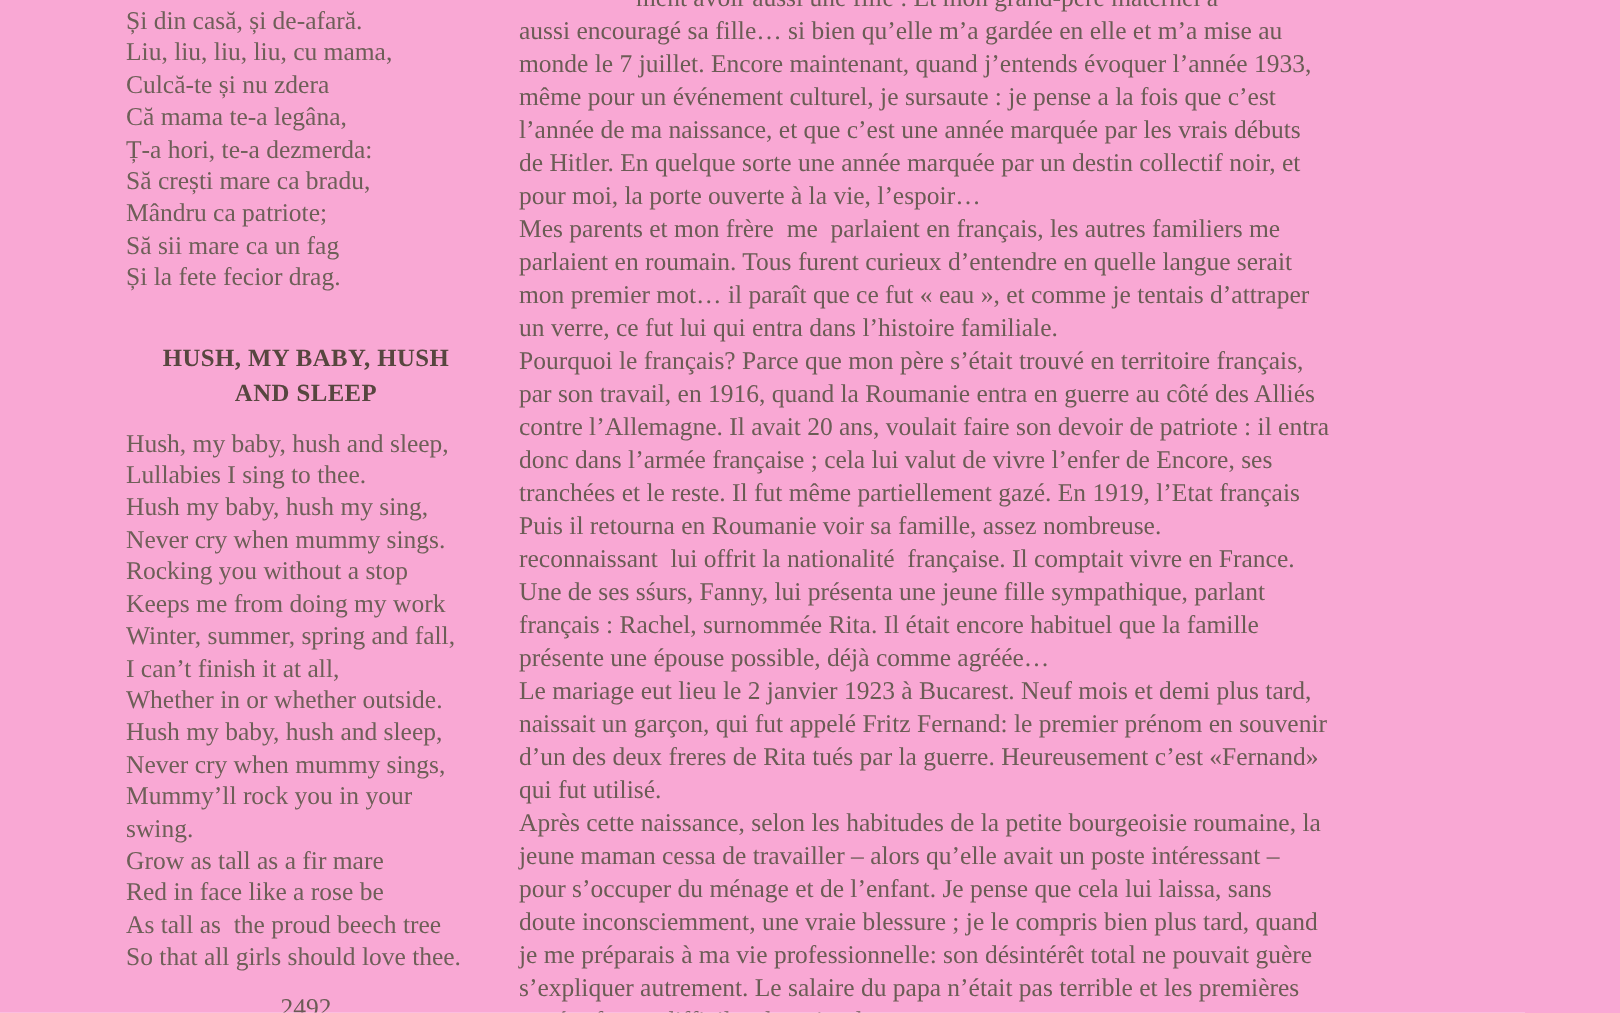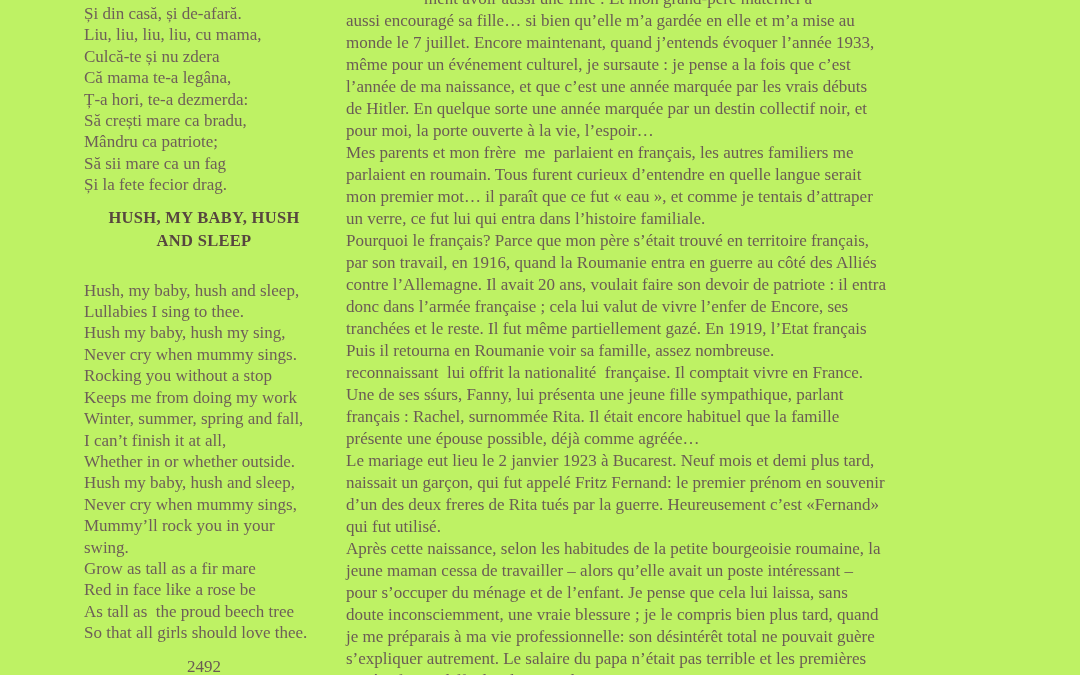"Și din casă, și de-afară." .page { background: #bef264 -> #f9a8d4 }
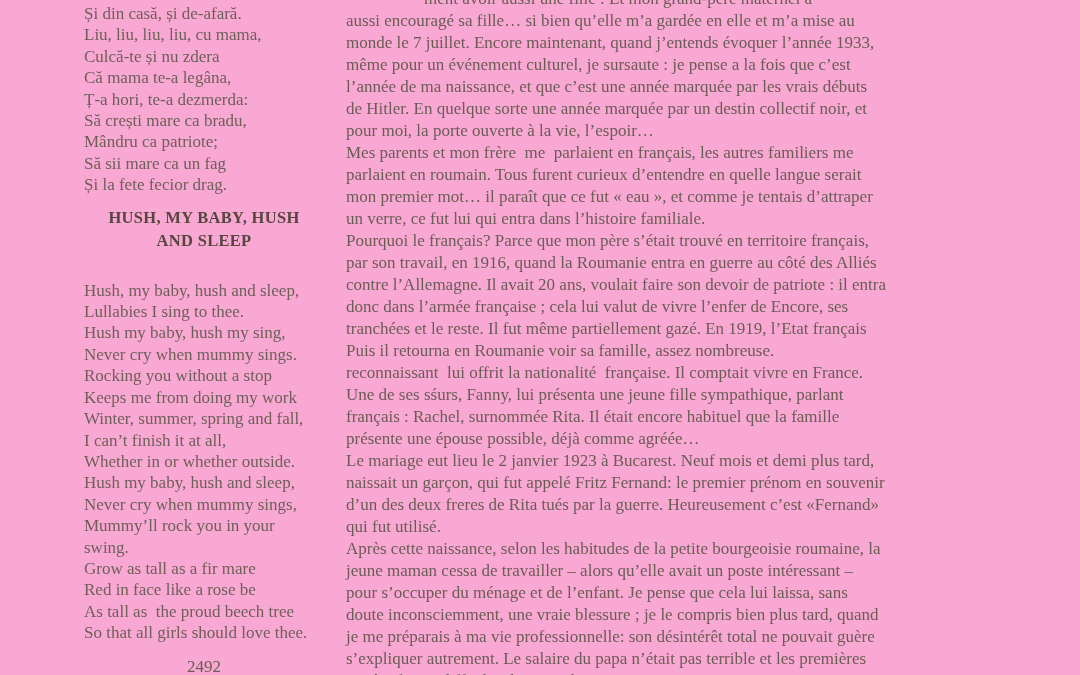"HUSH, MY BABY, HUSH" .poem-heading { margin-top: 10px -> 31px }
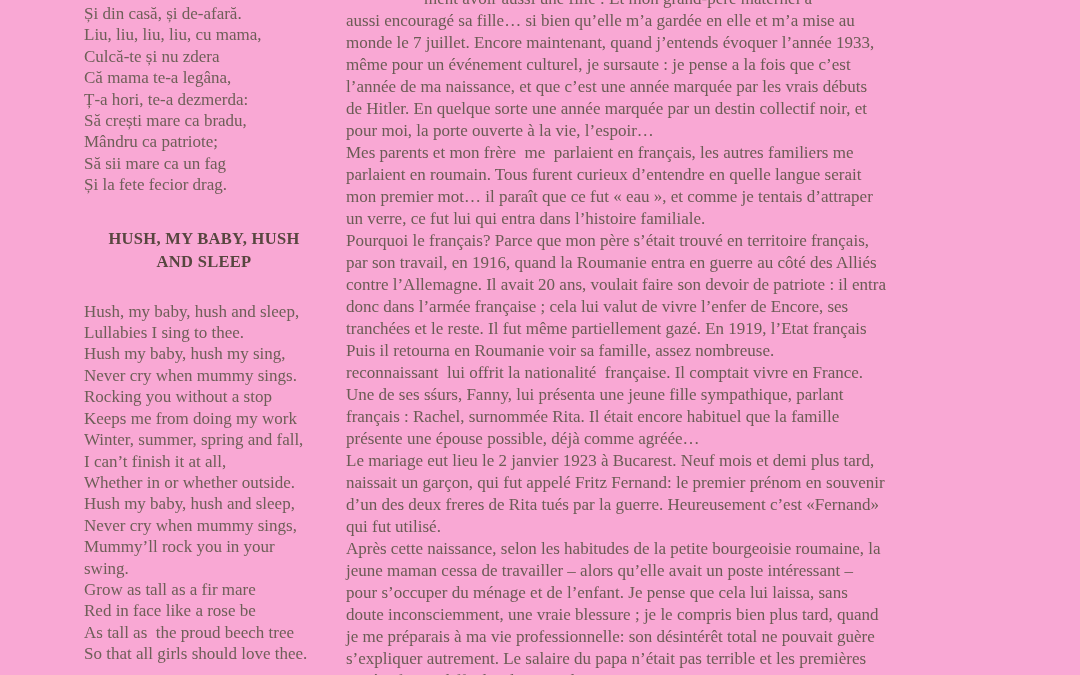"Hush, my baby, hush and" .stanza-english { margin-top: 28px -> 12px }
